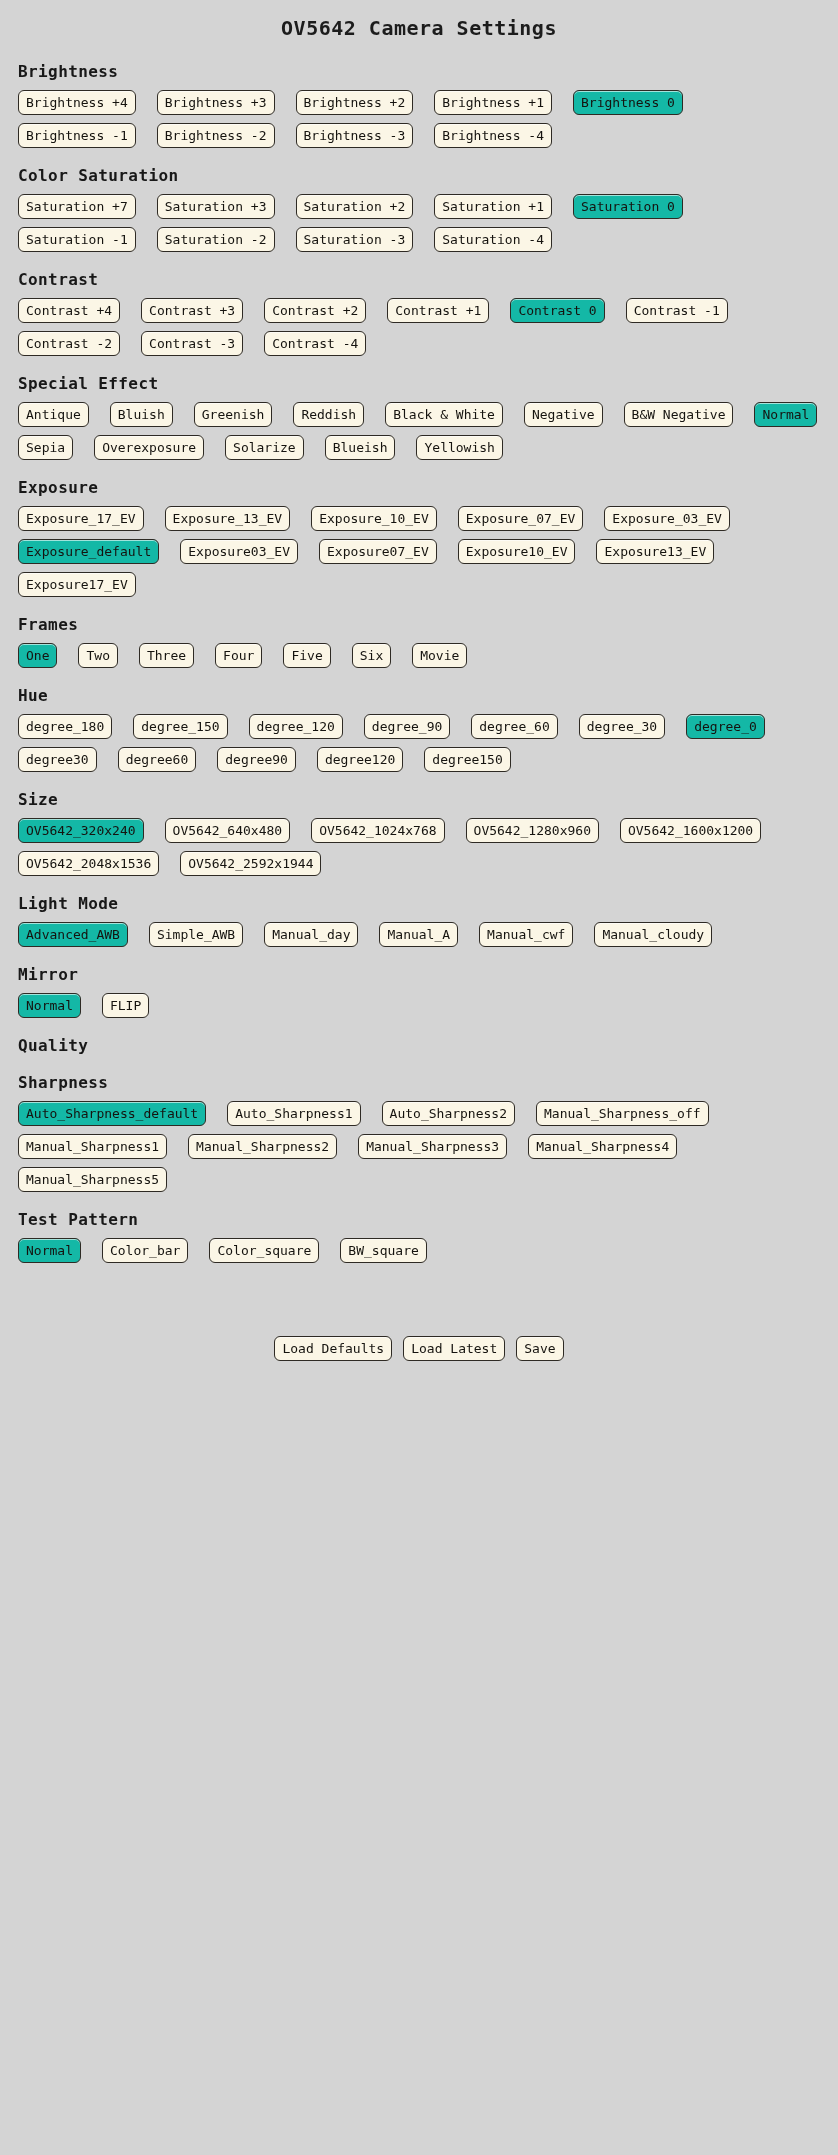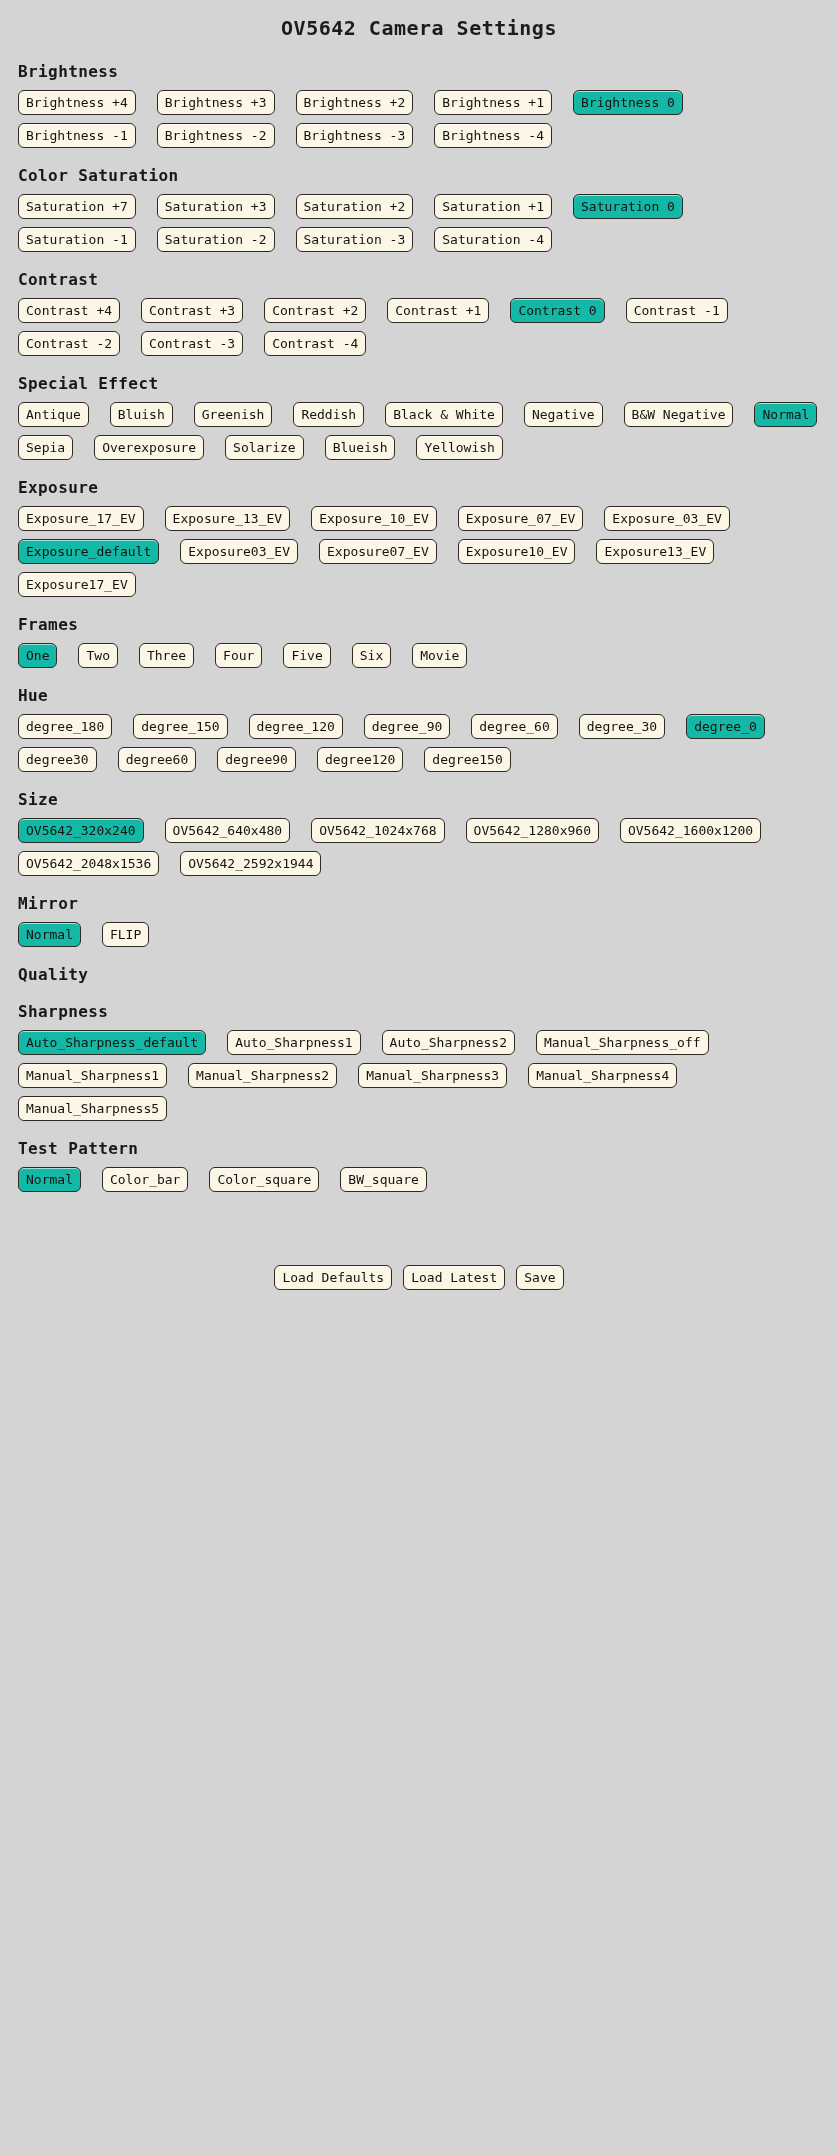"Light Mode" div.section { html: none -> <div> <div>Light Mode</div> <div> <div>Advanced_AWB</div> <div>Simple_AWB</div> <div>Manual_day</div> <div>Manual_A</div> <div>Manual_cwf</div> <div>Manual_cloudy</div> </div> </div> }
